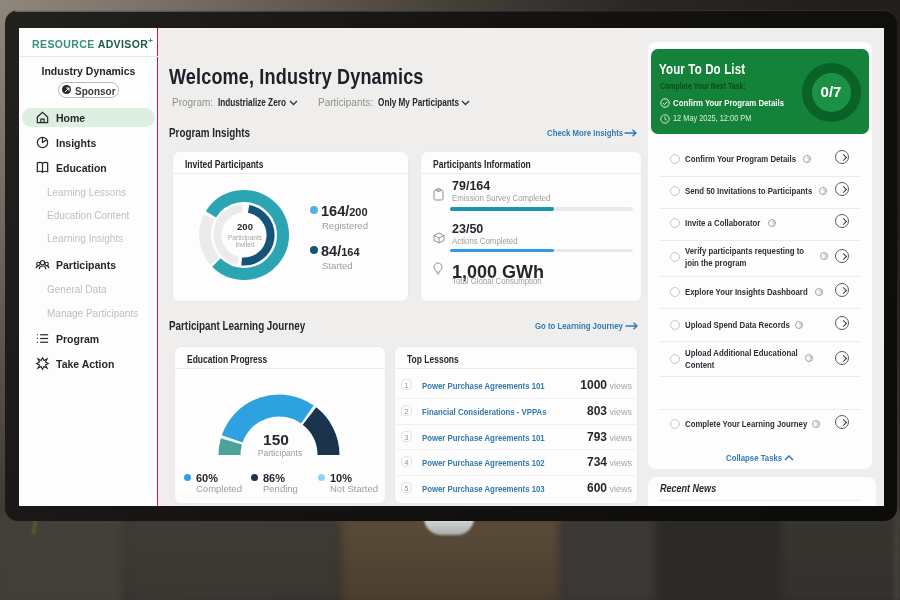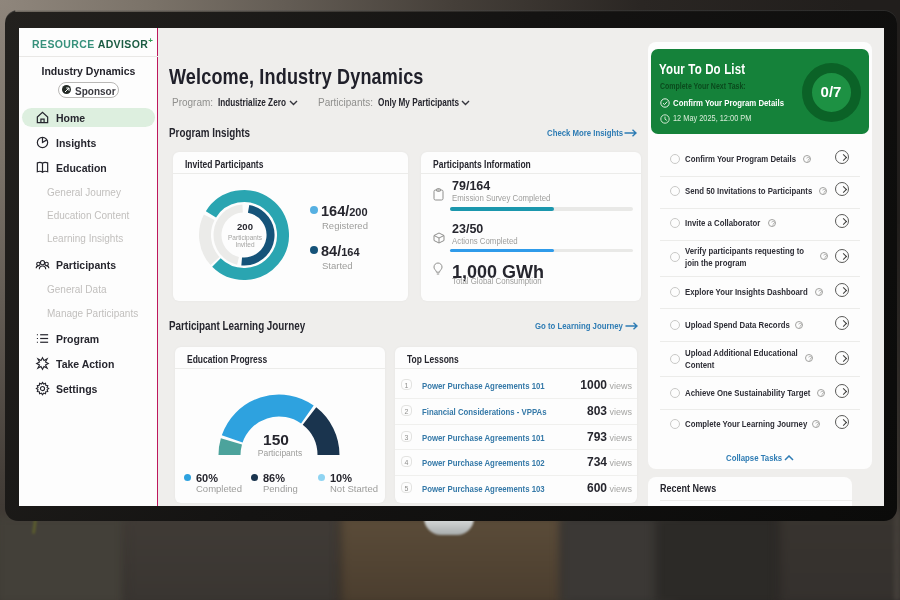"General Journey" span.tx { text: General Journey -> Learning Lessons }
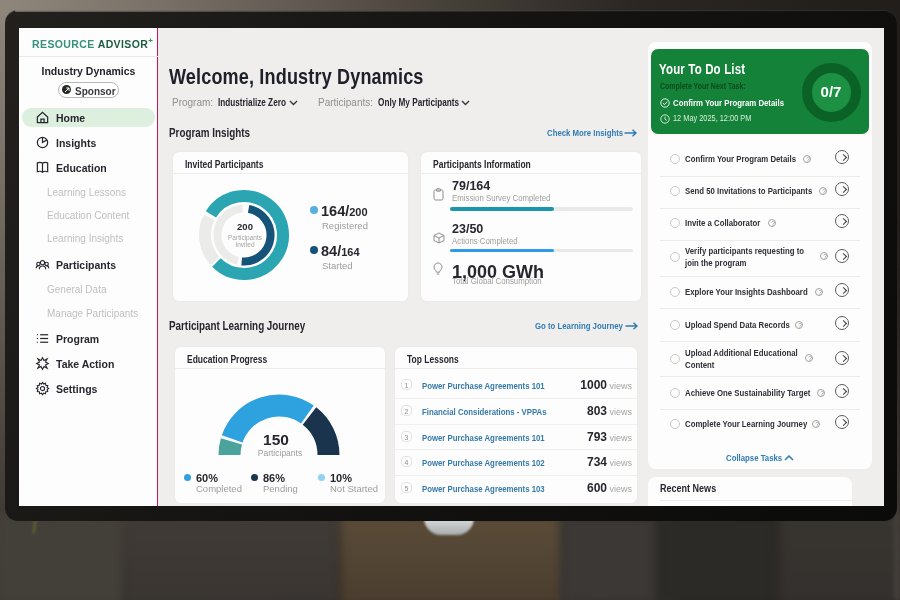"Settings" div.mi { html: <div> <span><svg> <circle></circle> <path></path> </svg></span> <span>Settings</span> </div> -> none }
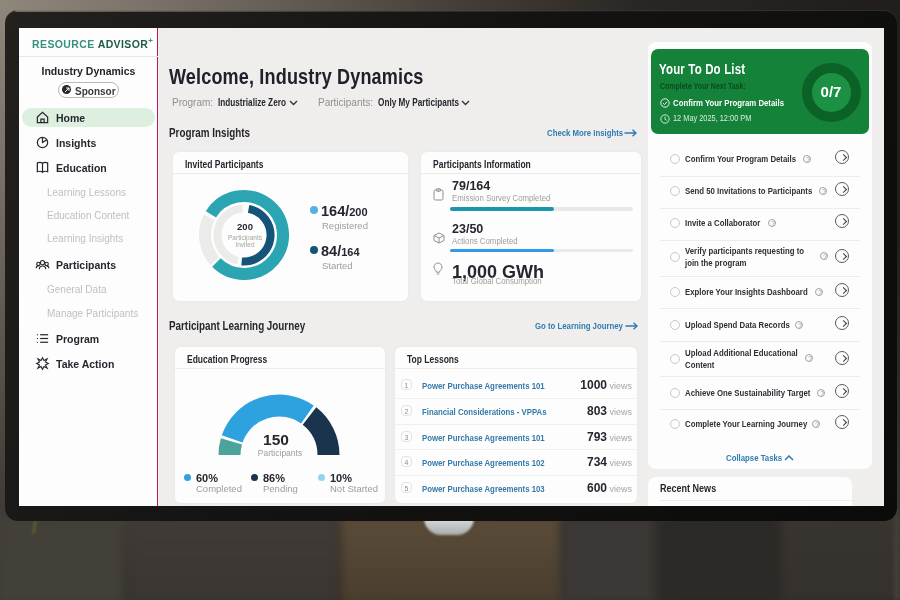"Achieve One Sustainability Target" div.task { html: <div> <span></span> <span>Achieve One Sustainability Target</span> <span></span> <span></span> </div> -> none }
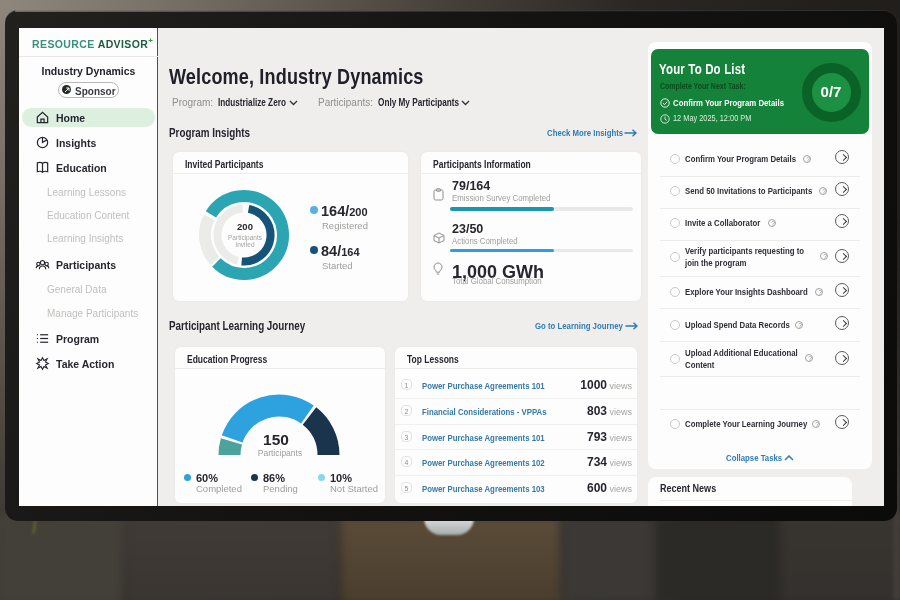"Recent News" #news { font-style: none -> italic; width: 204px -> 228px }
